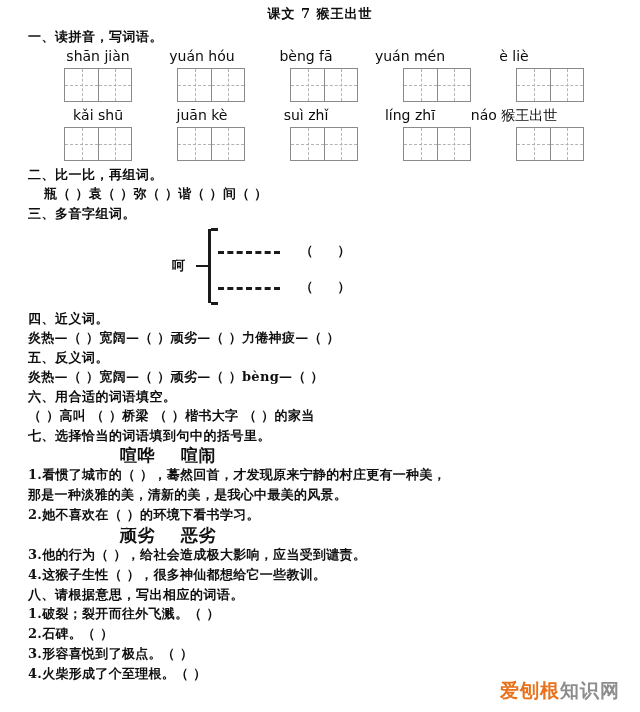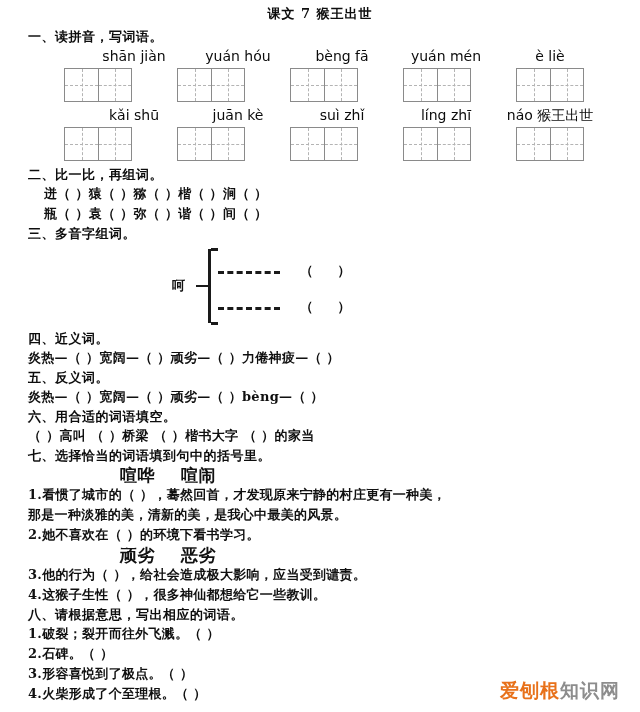"shān jiàn" .pinyin-row { justify-content: flex-end -> flex-start }
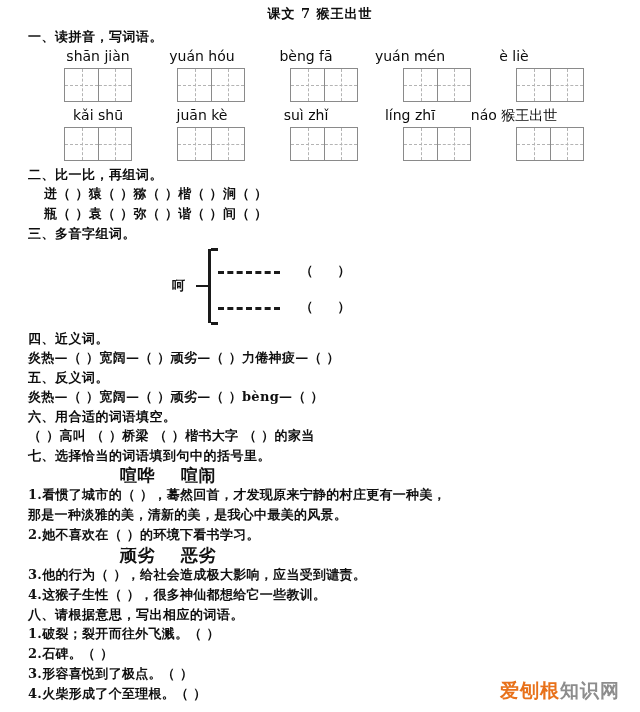"迸（ ）猿（ ）猕（ ）楷（ ）涧（" div.body-line { html: <div>迸（ ）猿（ ）猕（ ）楷（ ）涧（ ）</div> -> none }
